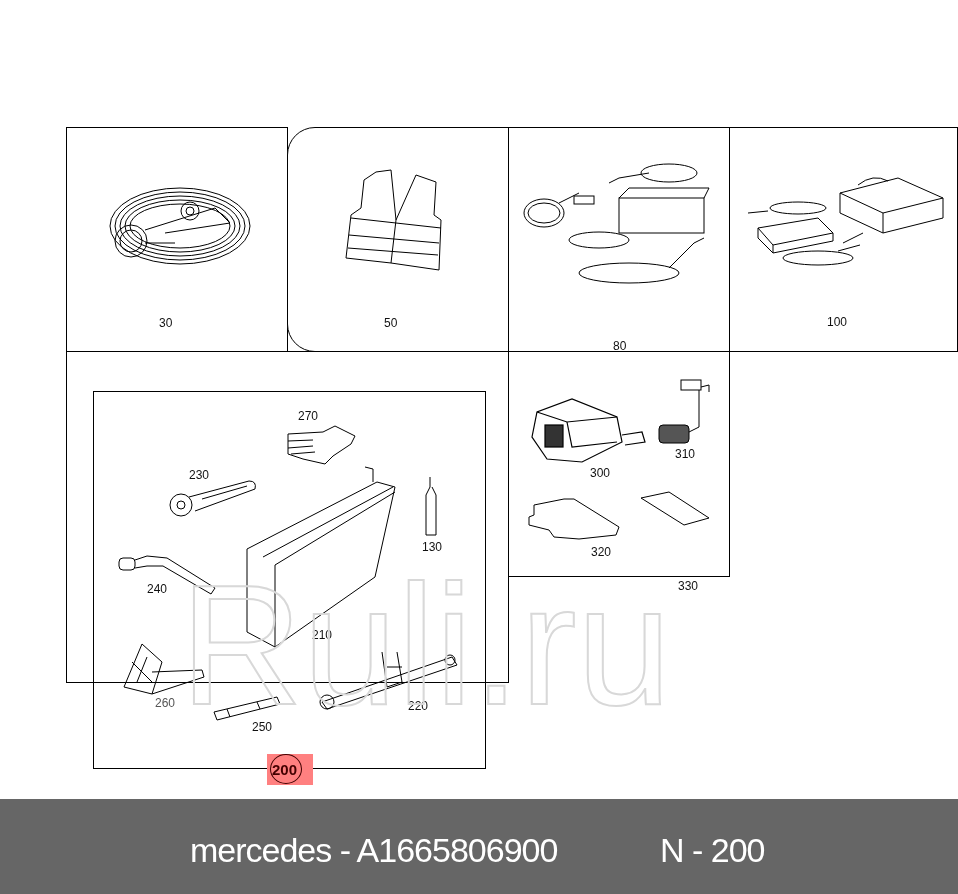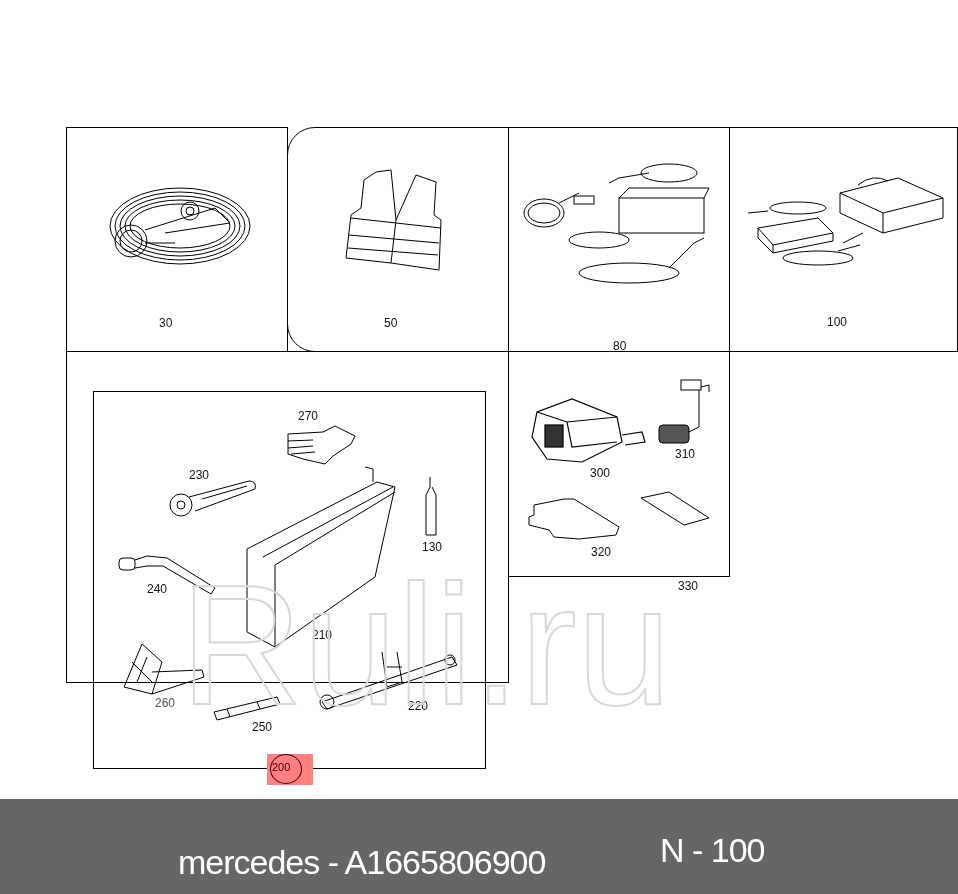"200" .hl-text { font-size: 11px -> 15px; font-weight: none -> bold }
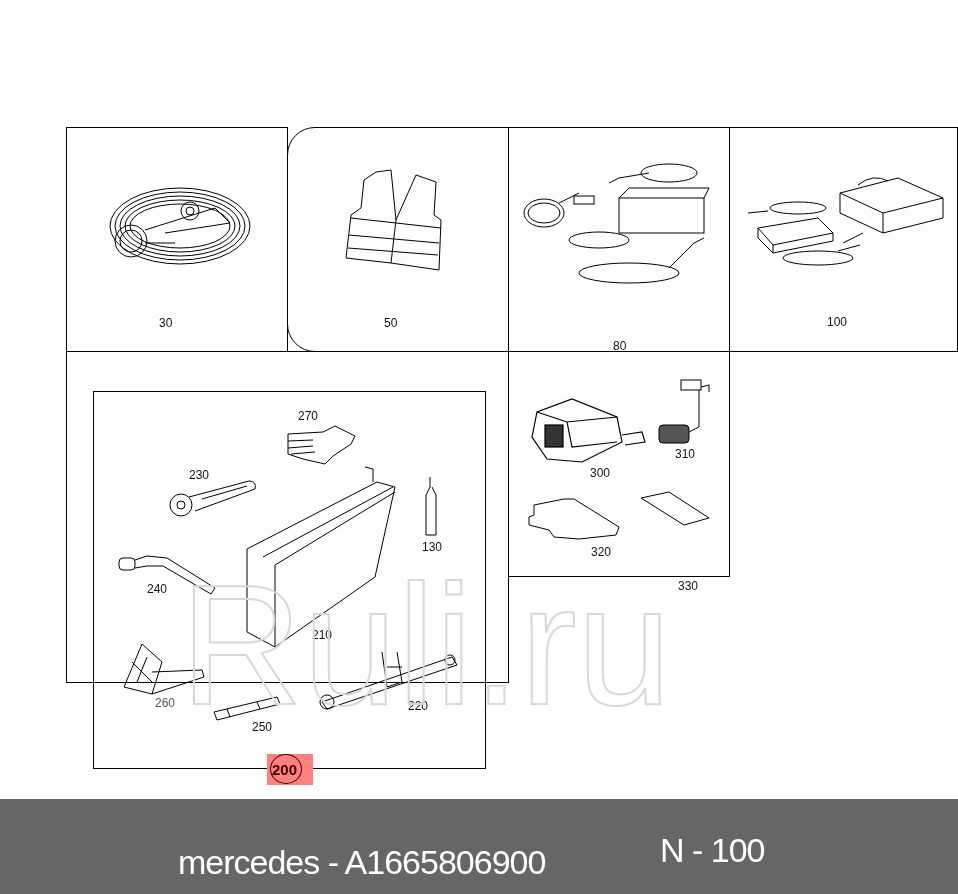"mercedes - A1665806900" span.footer-text { left: 178px -> 190px; margin-top: 12px -> none }
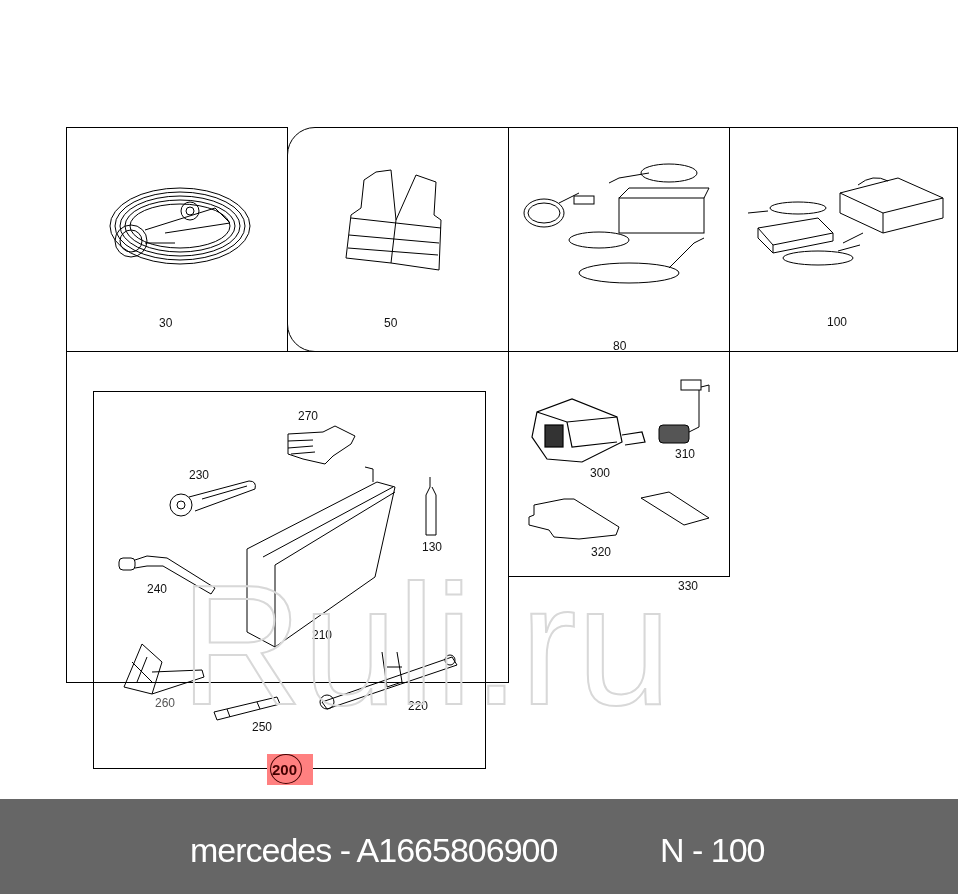"N - 100" span.footer-text { text: 100 -> 200 }
